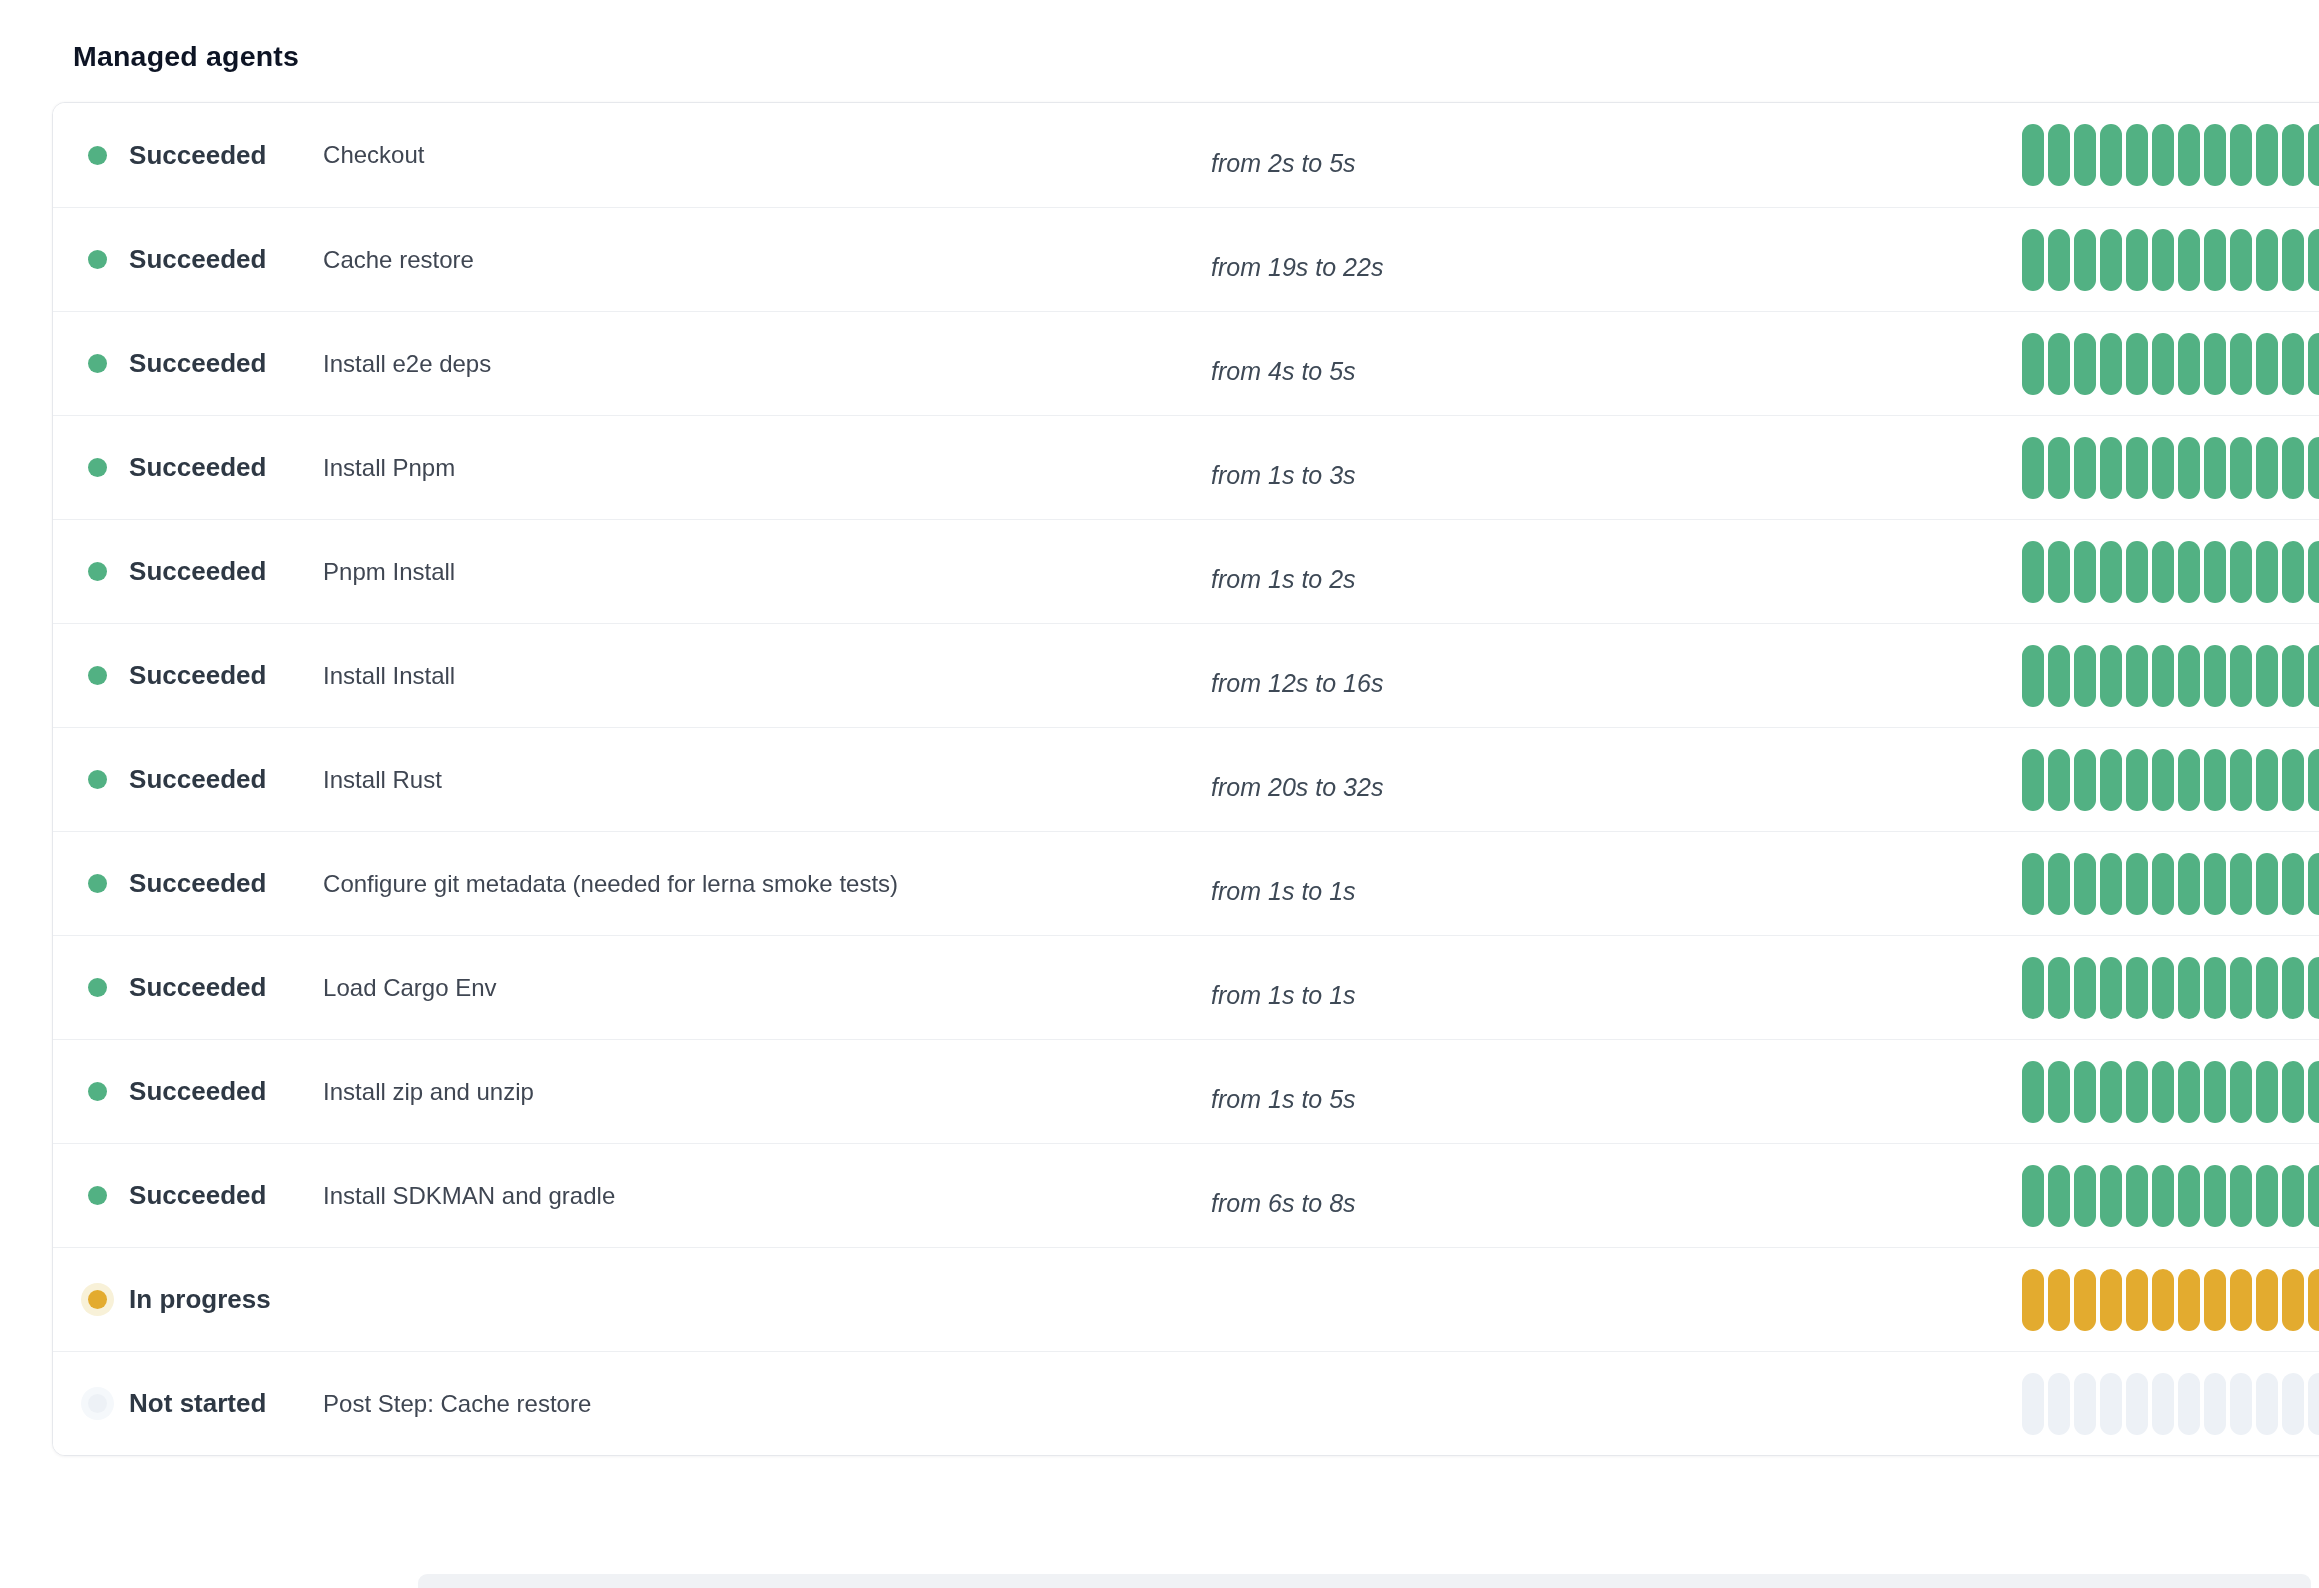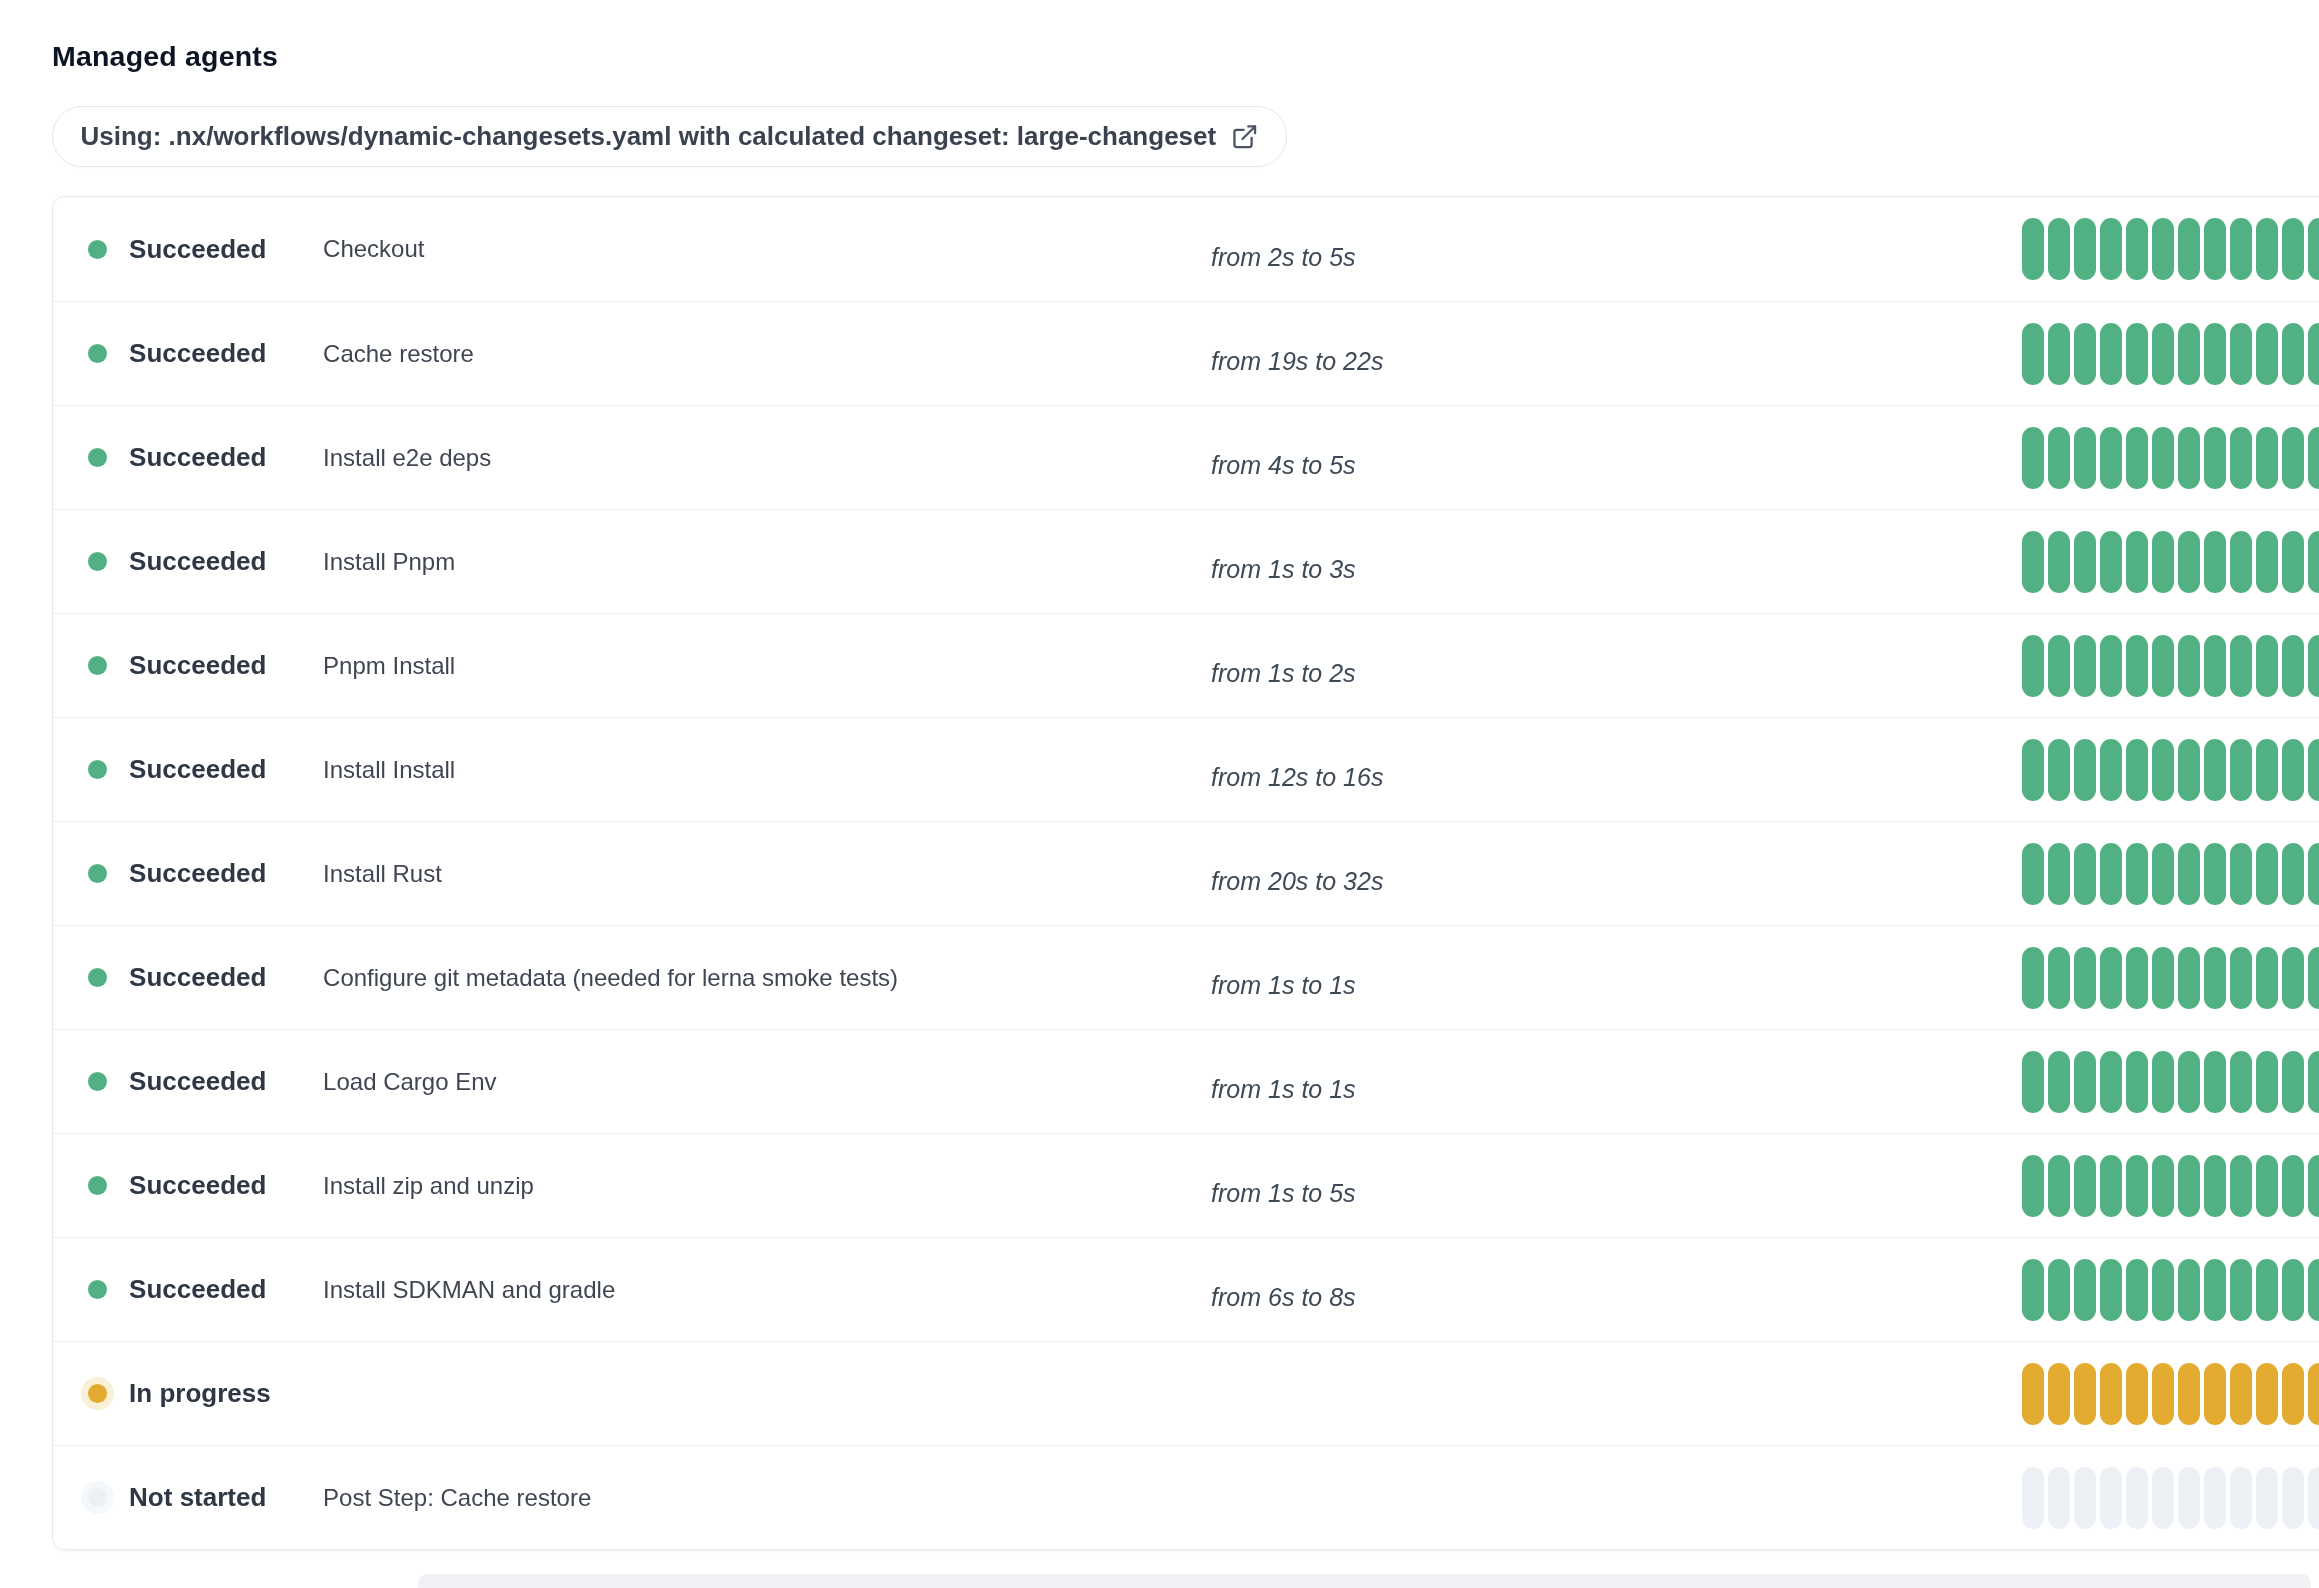"Managed agents" .page-title { margin-left: none -> 21px }
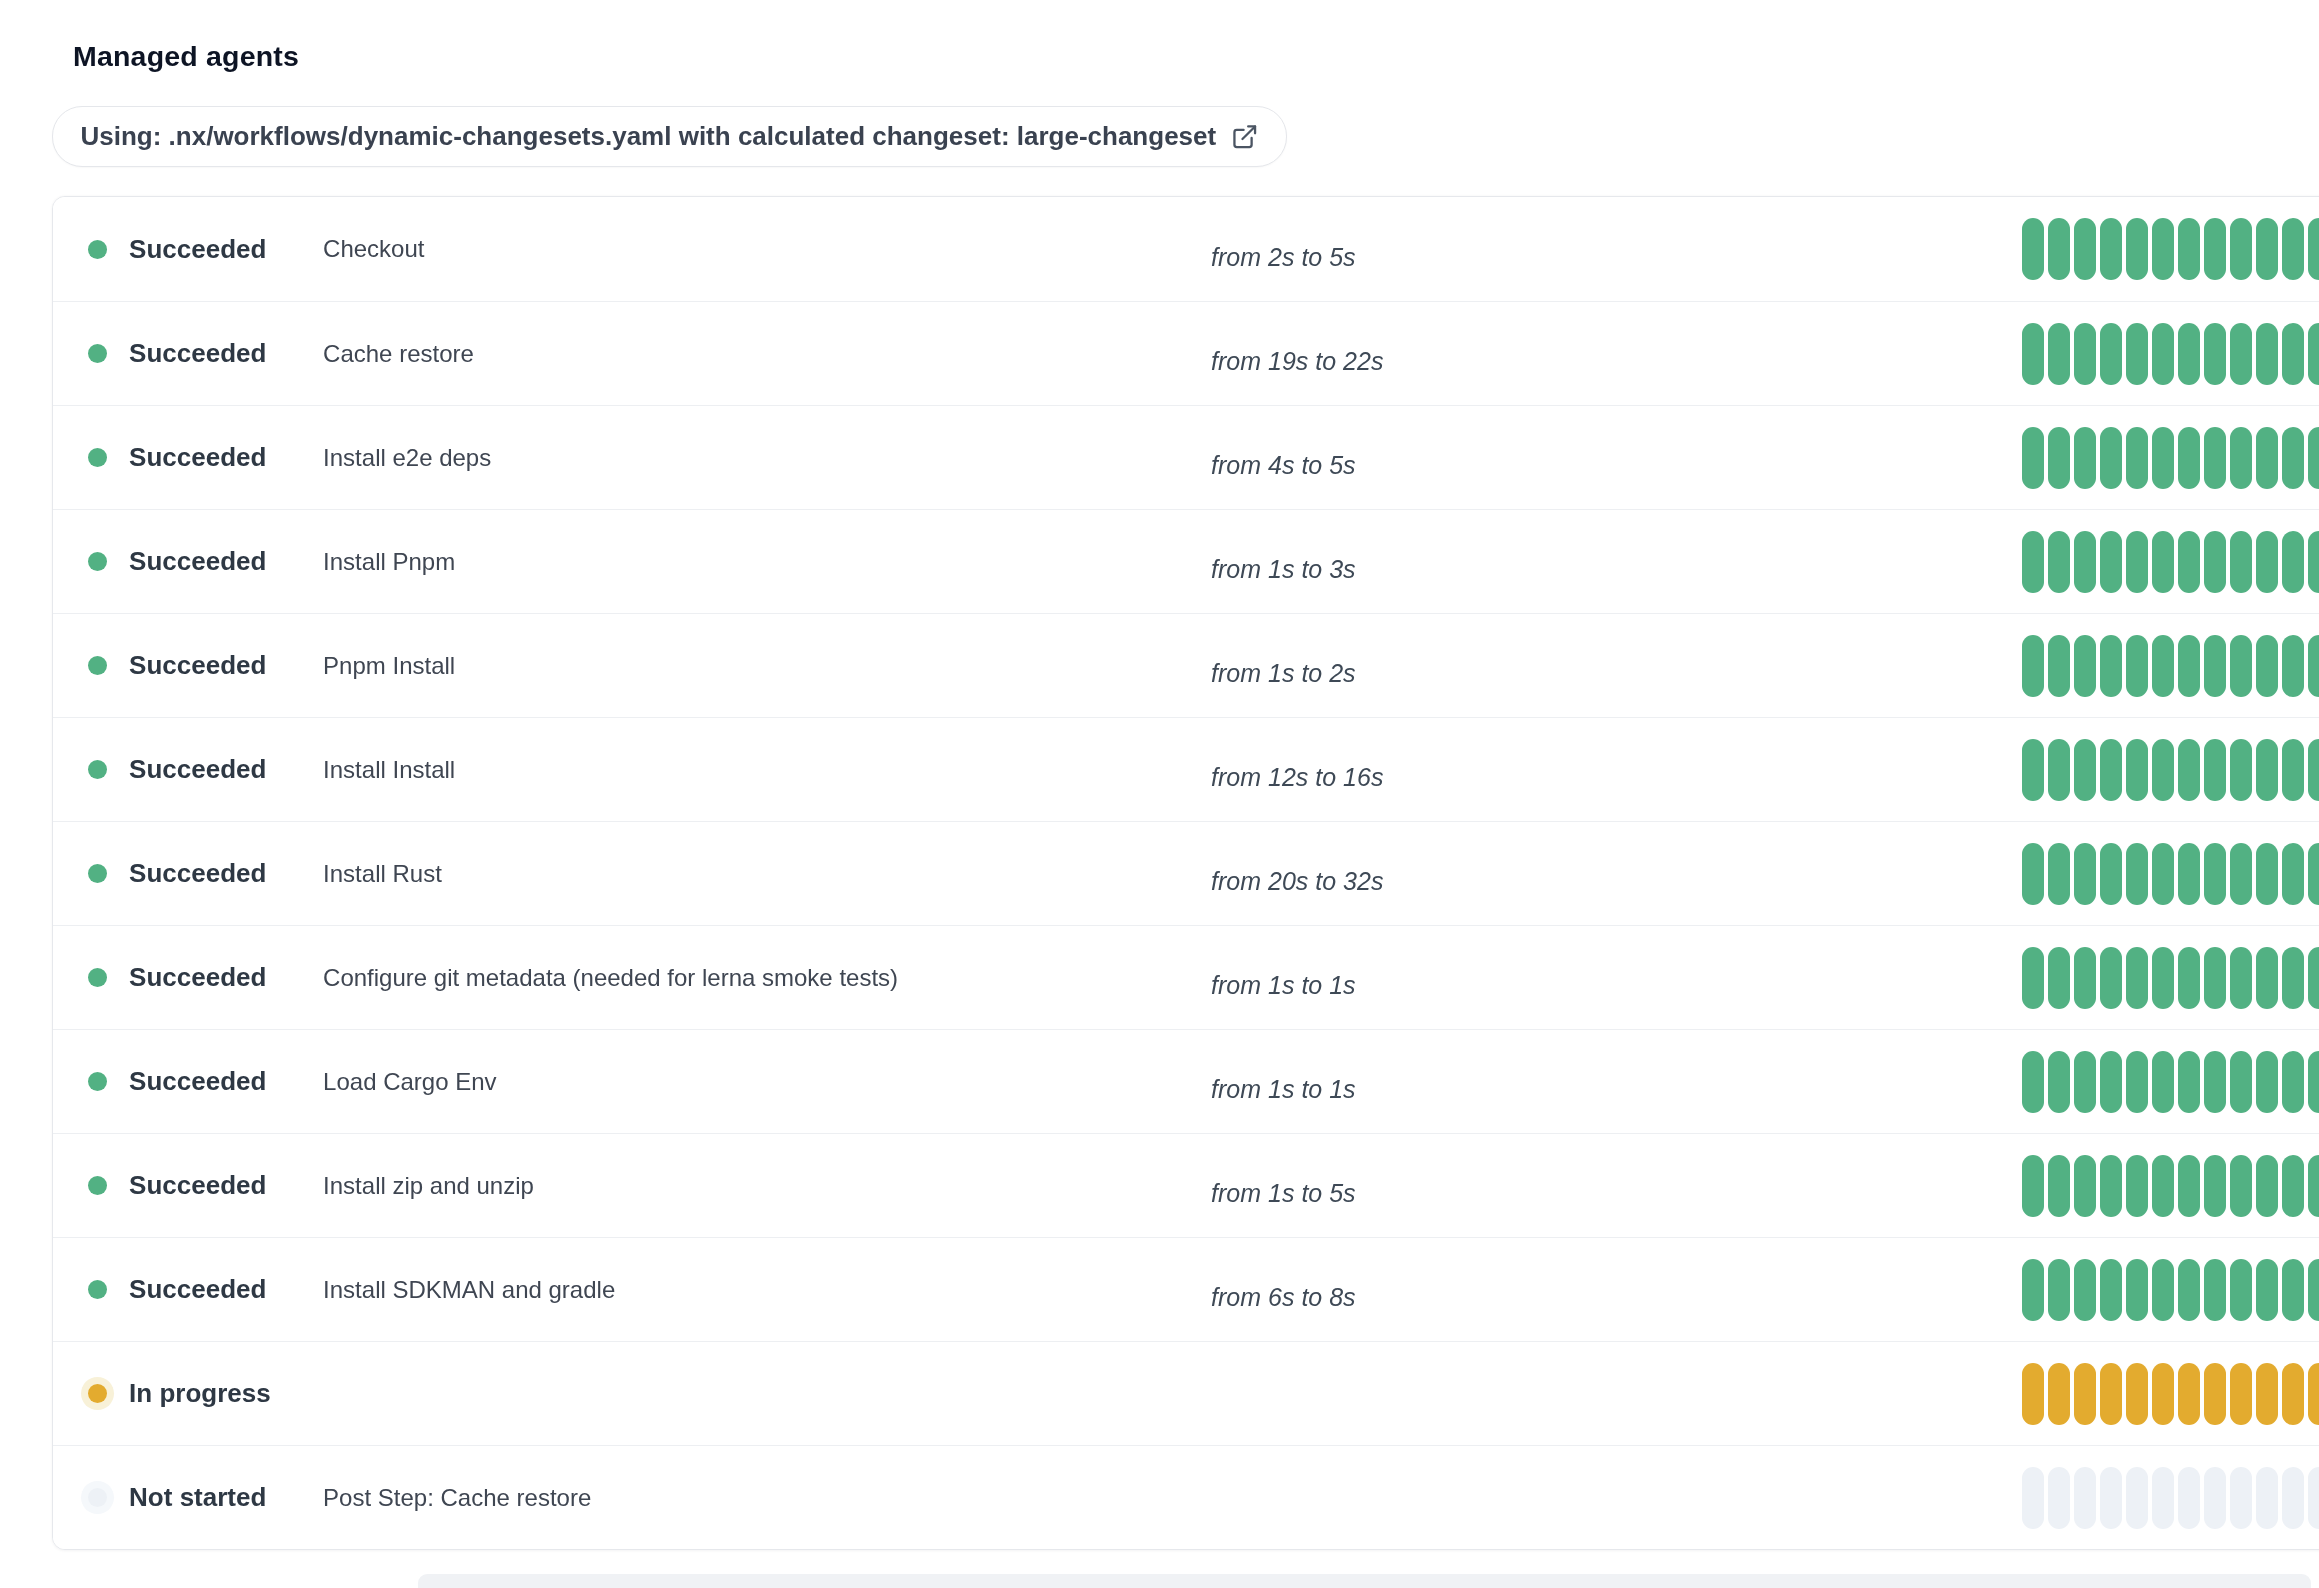"Using:" div.banner { html: <div> <span><span>Using: </span><span>.nx/workflows/dynamic-changesets.yaml</span><span> with calculated changeset: </span><span>large-changeset</span></span> <span> <svg> <path></path> <polyline></polyline> <line></line> </svg> </span> </div> -> none }
